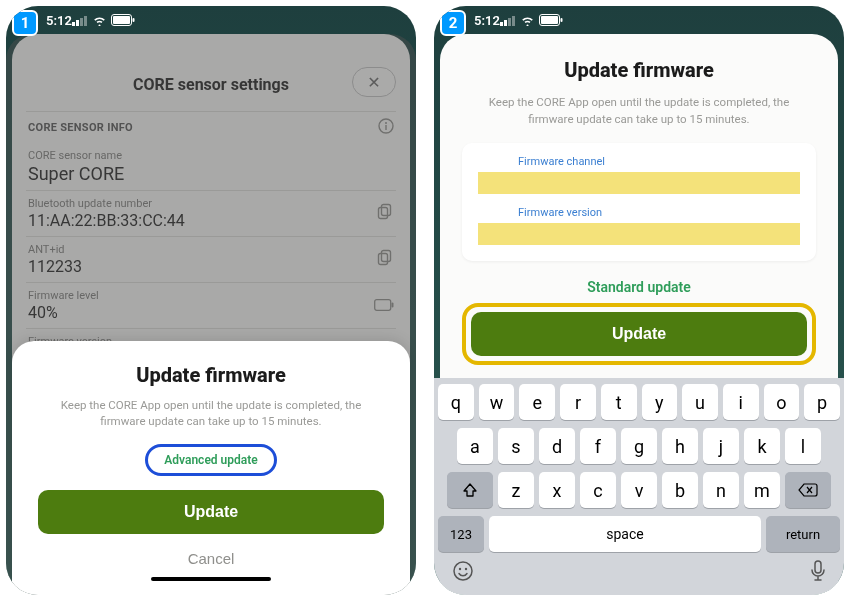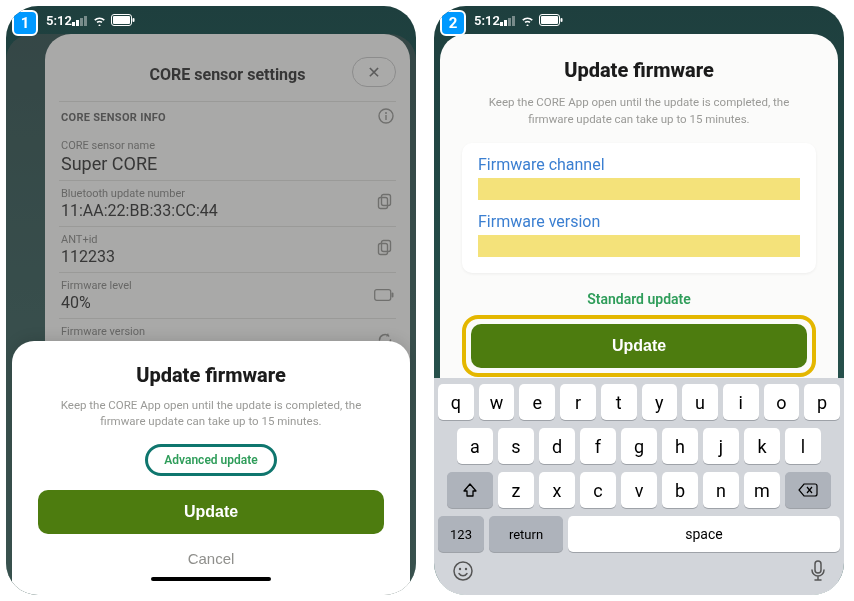"CORE sensor settings" .dim-surface { margin-left: 33px -> none; padding: 23px 14px -> 33px 14px }
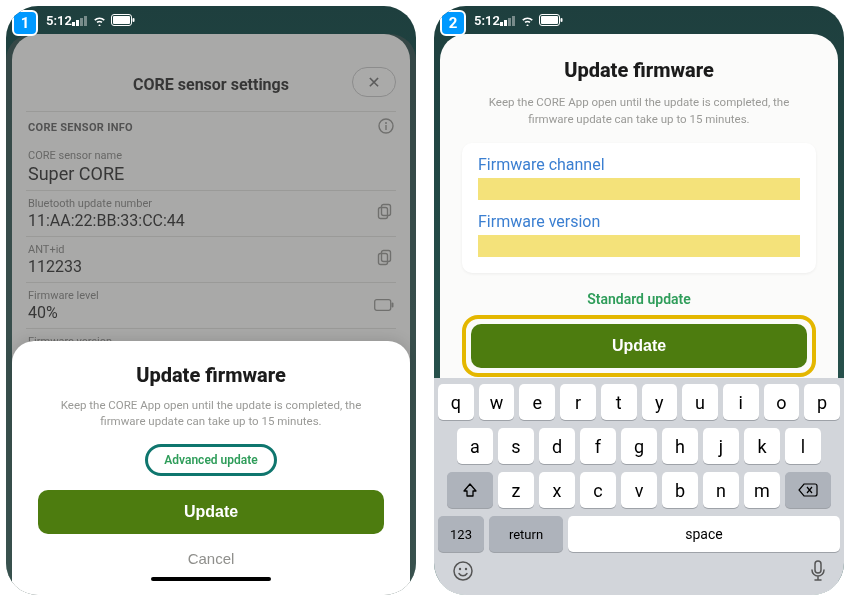"Firmware channel" .fld-label { font-size: 16px -> 11px; margin-left: none -> 40px }
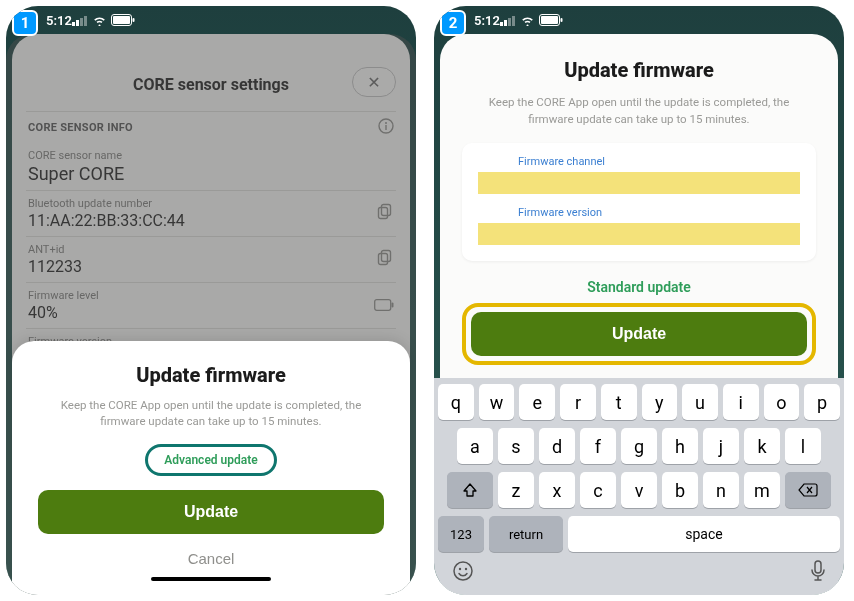"Advanced update" .adv-pill { border: 3px solid #0f766e -> 3px solid #1d4ed8 }
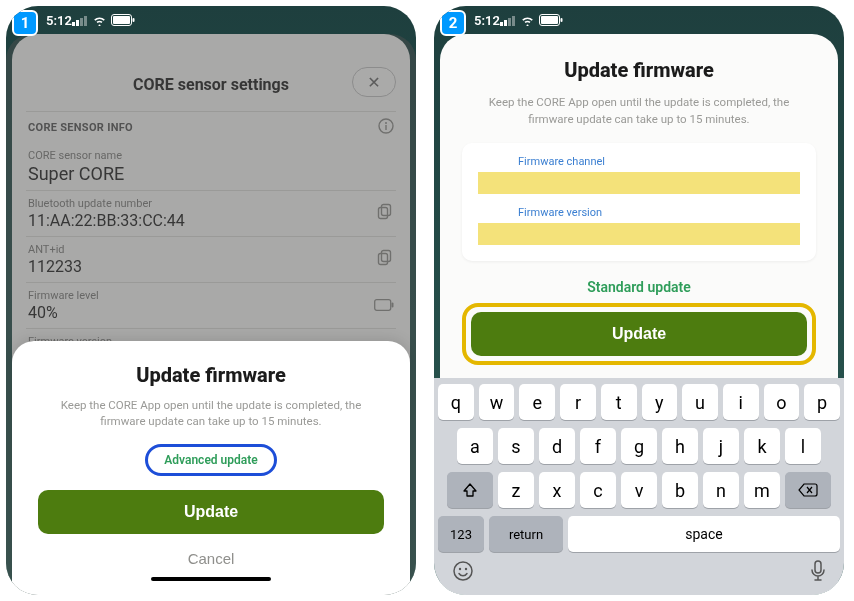"return" div.key { order: before "space" -> after "space" }
